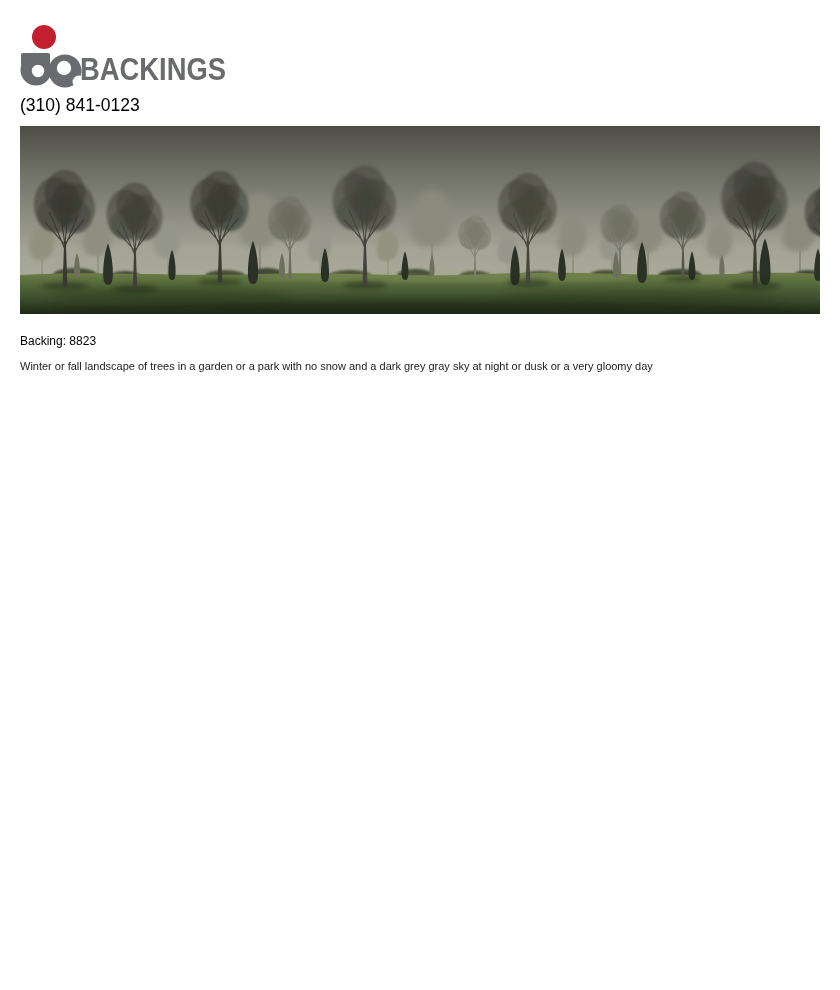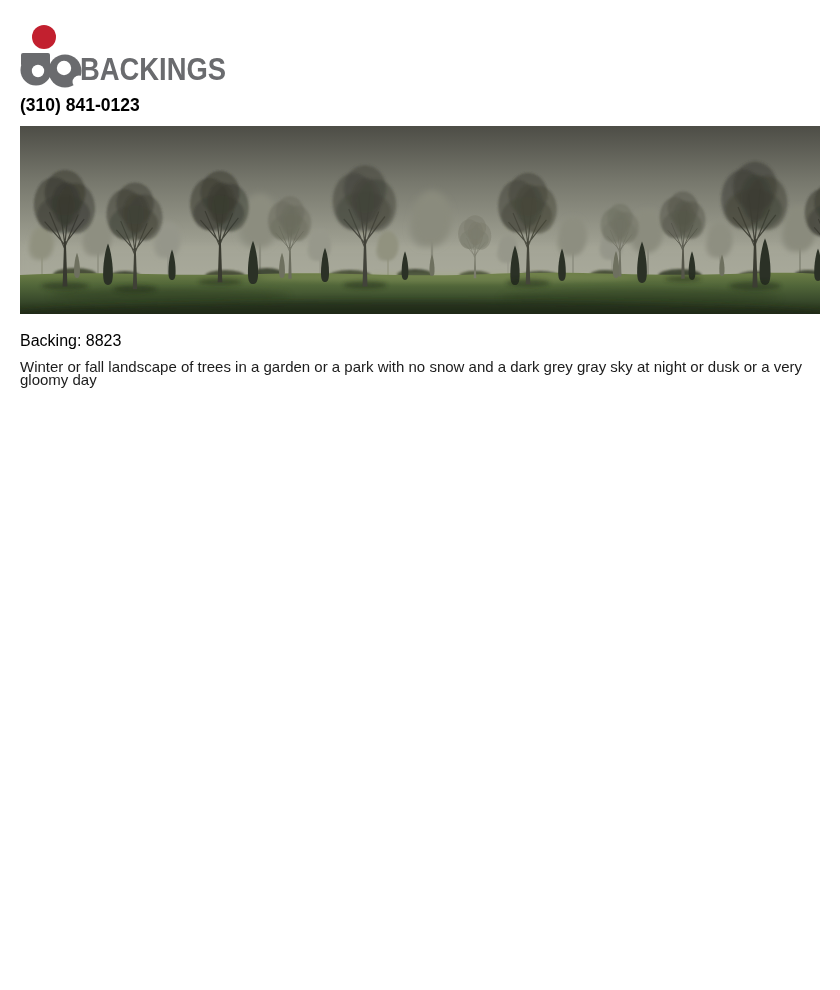"(310) 841-0123" .phone { font-weight: bold -> none }
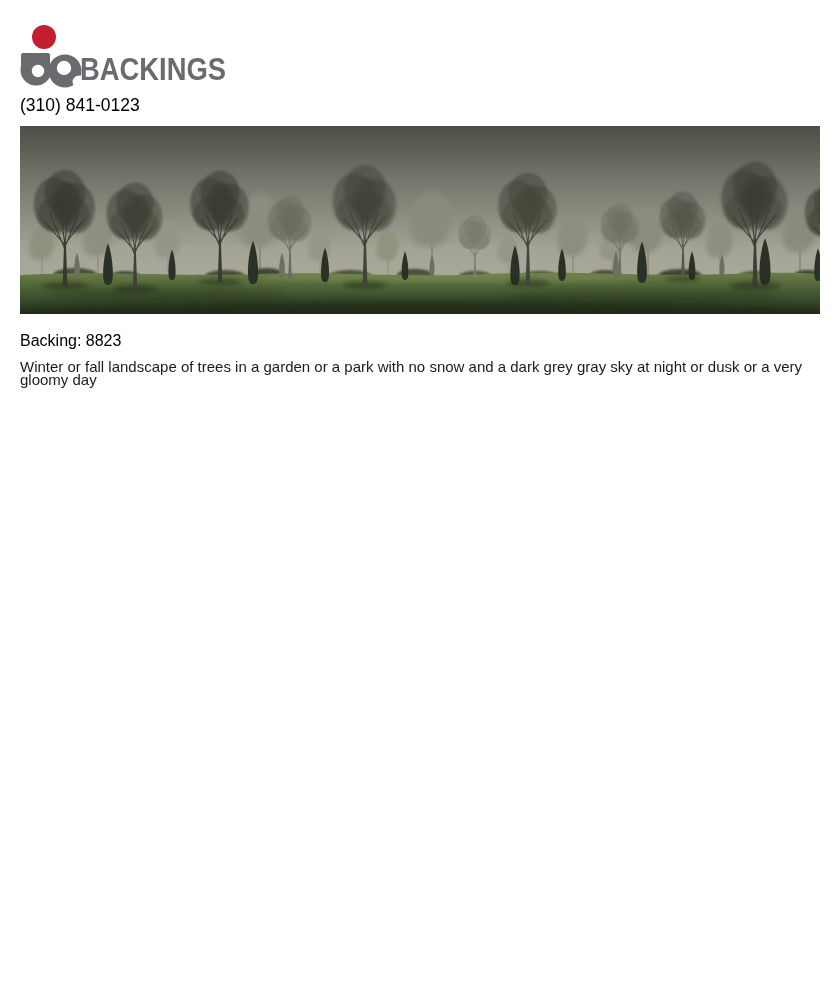"Backing: 8823" .info { font-size: 16px -> 12px }
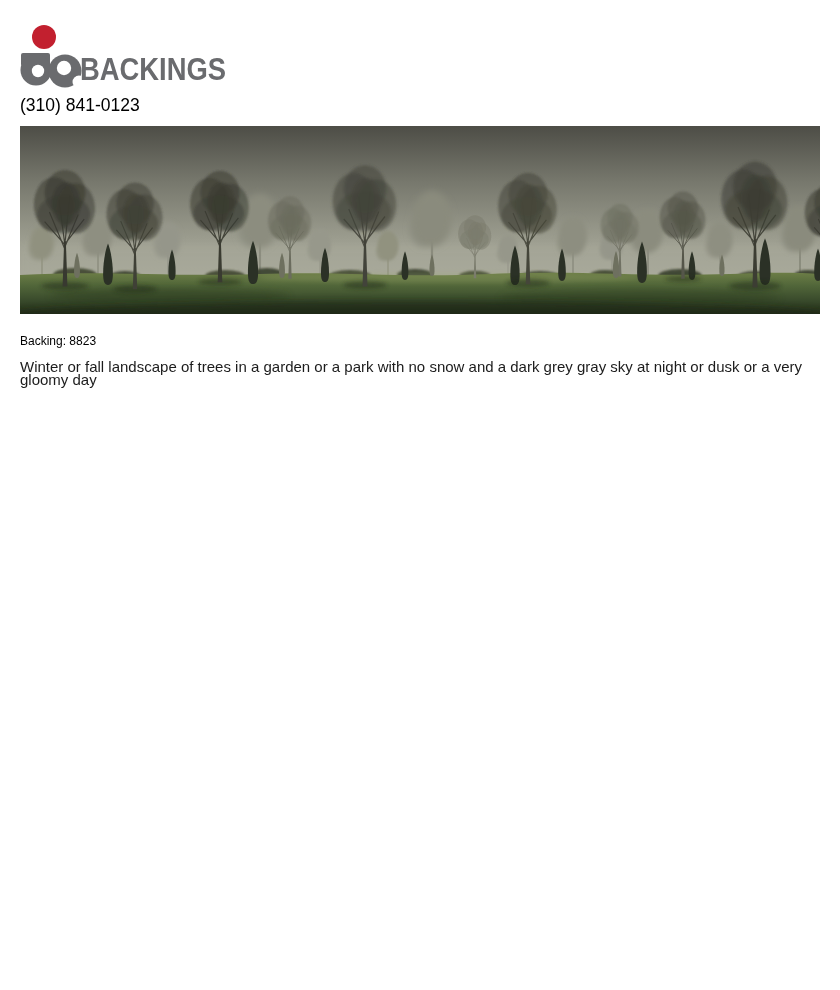"Winter or fall landscape of" .desc { font-size: 15px -> 11px }
